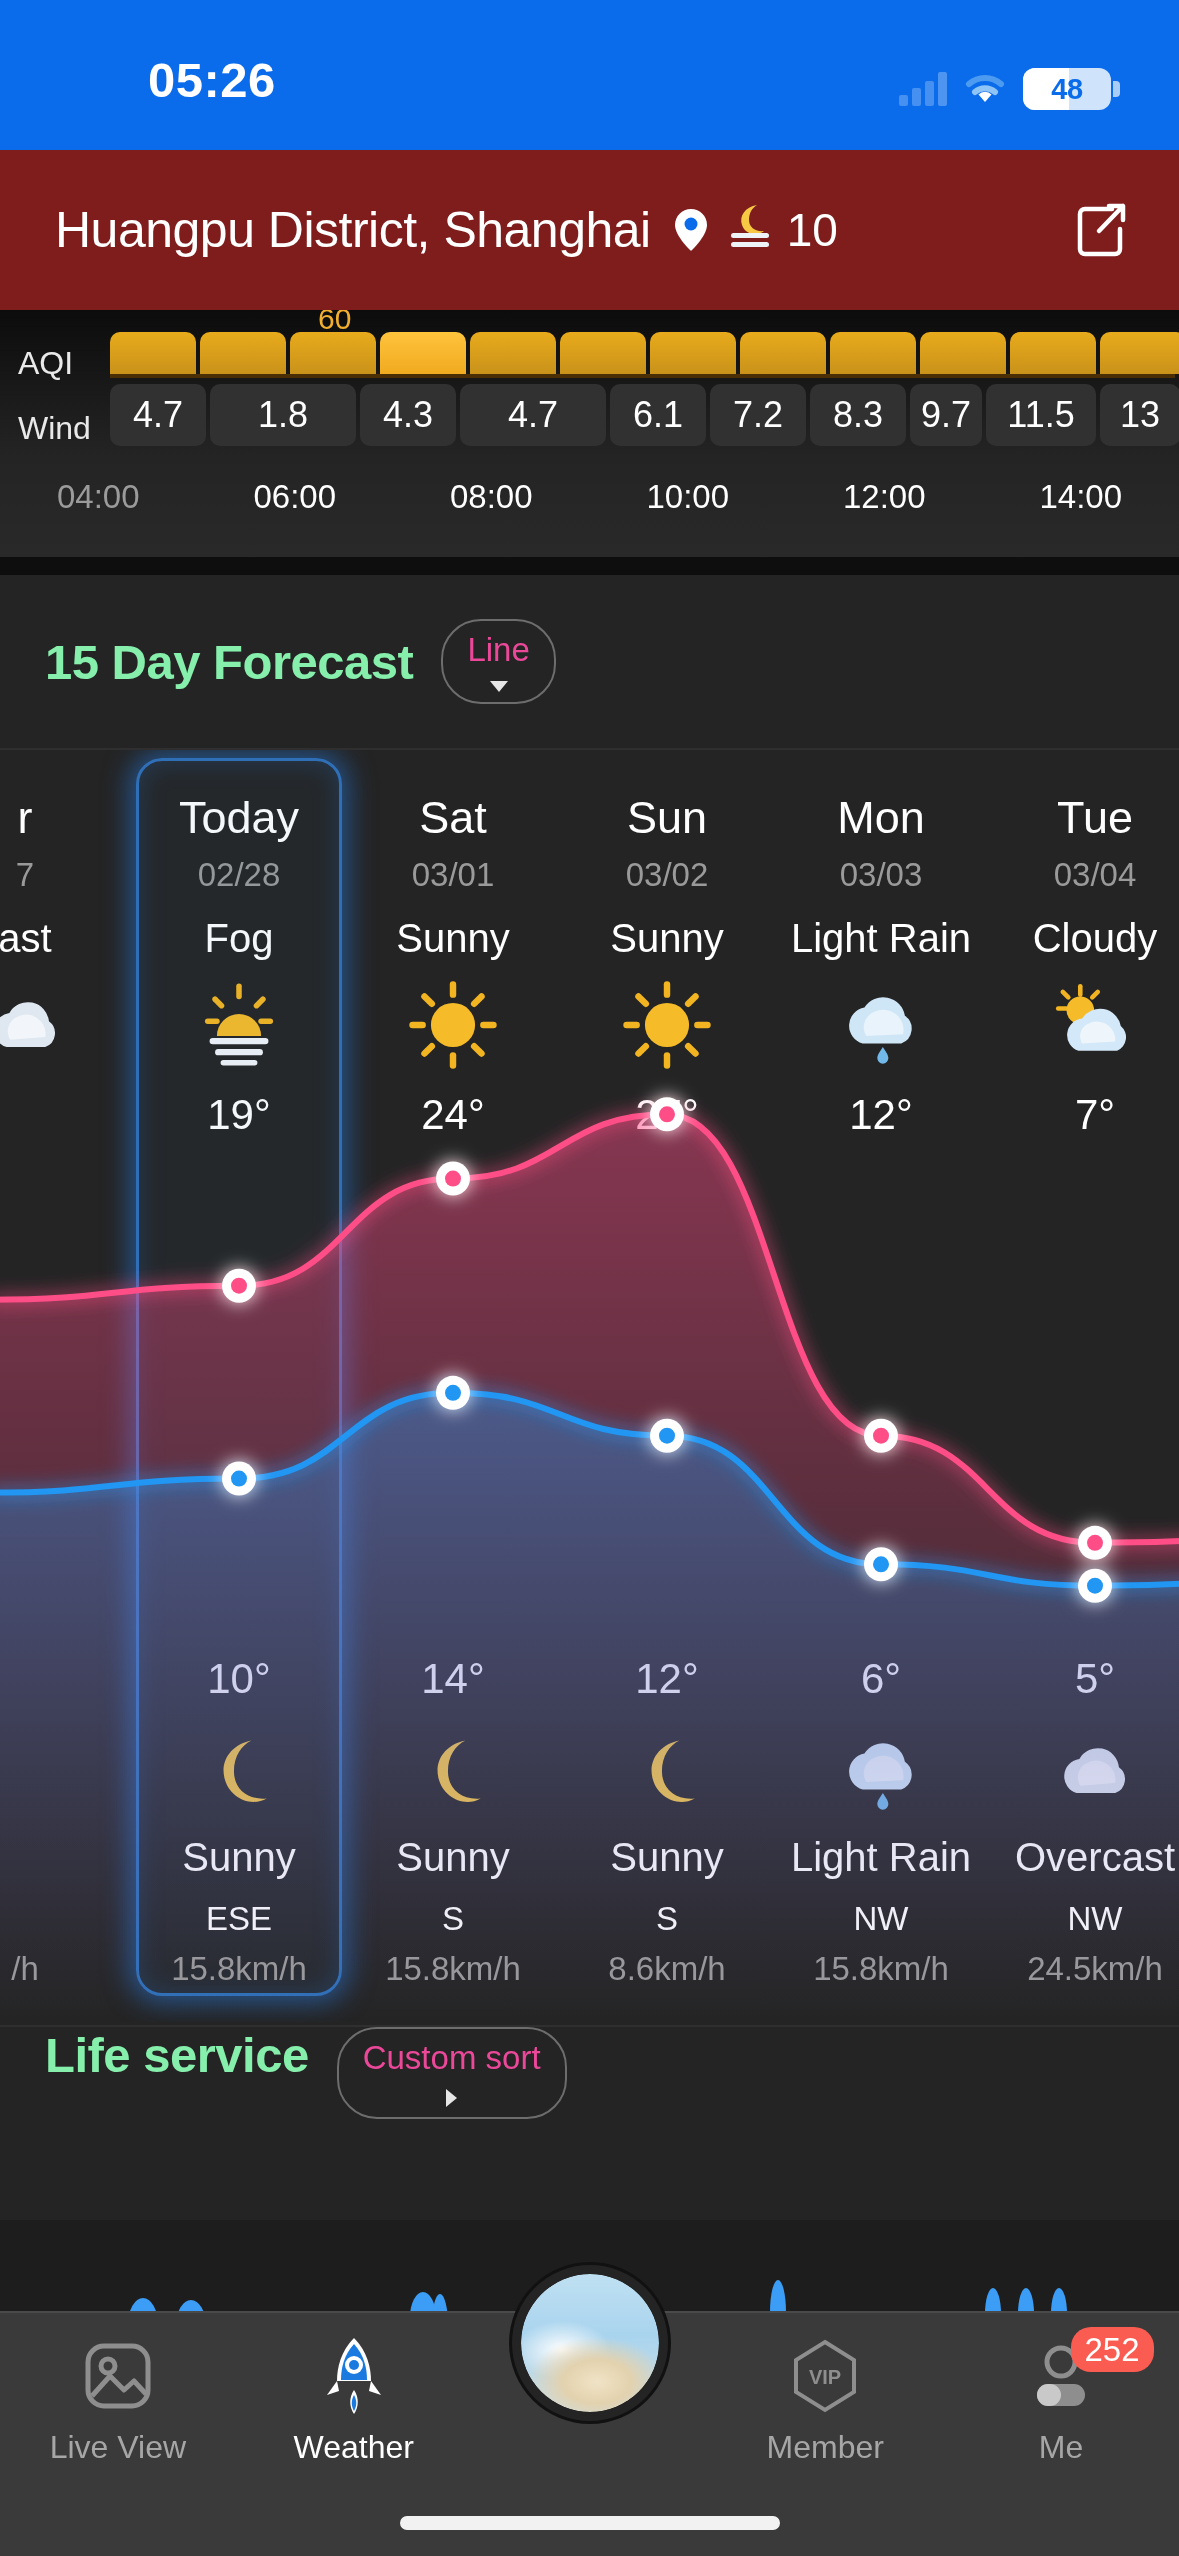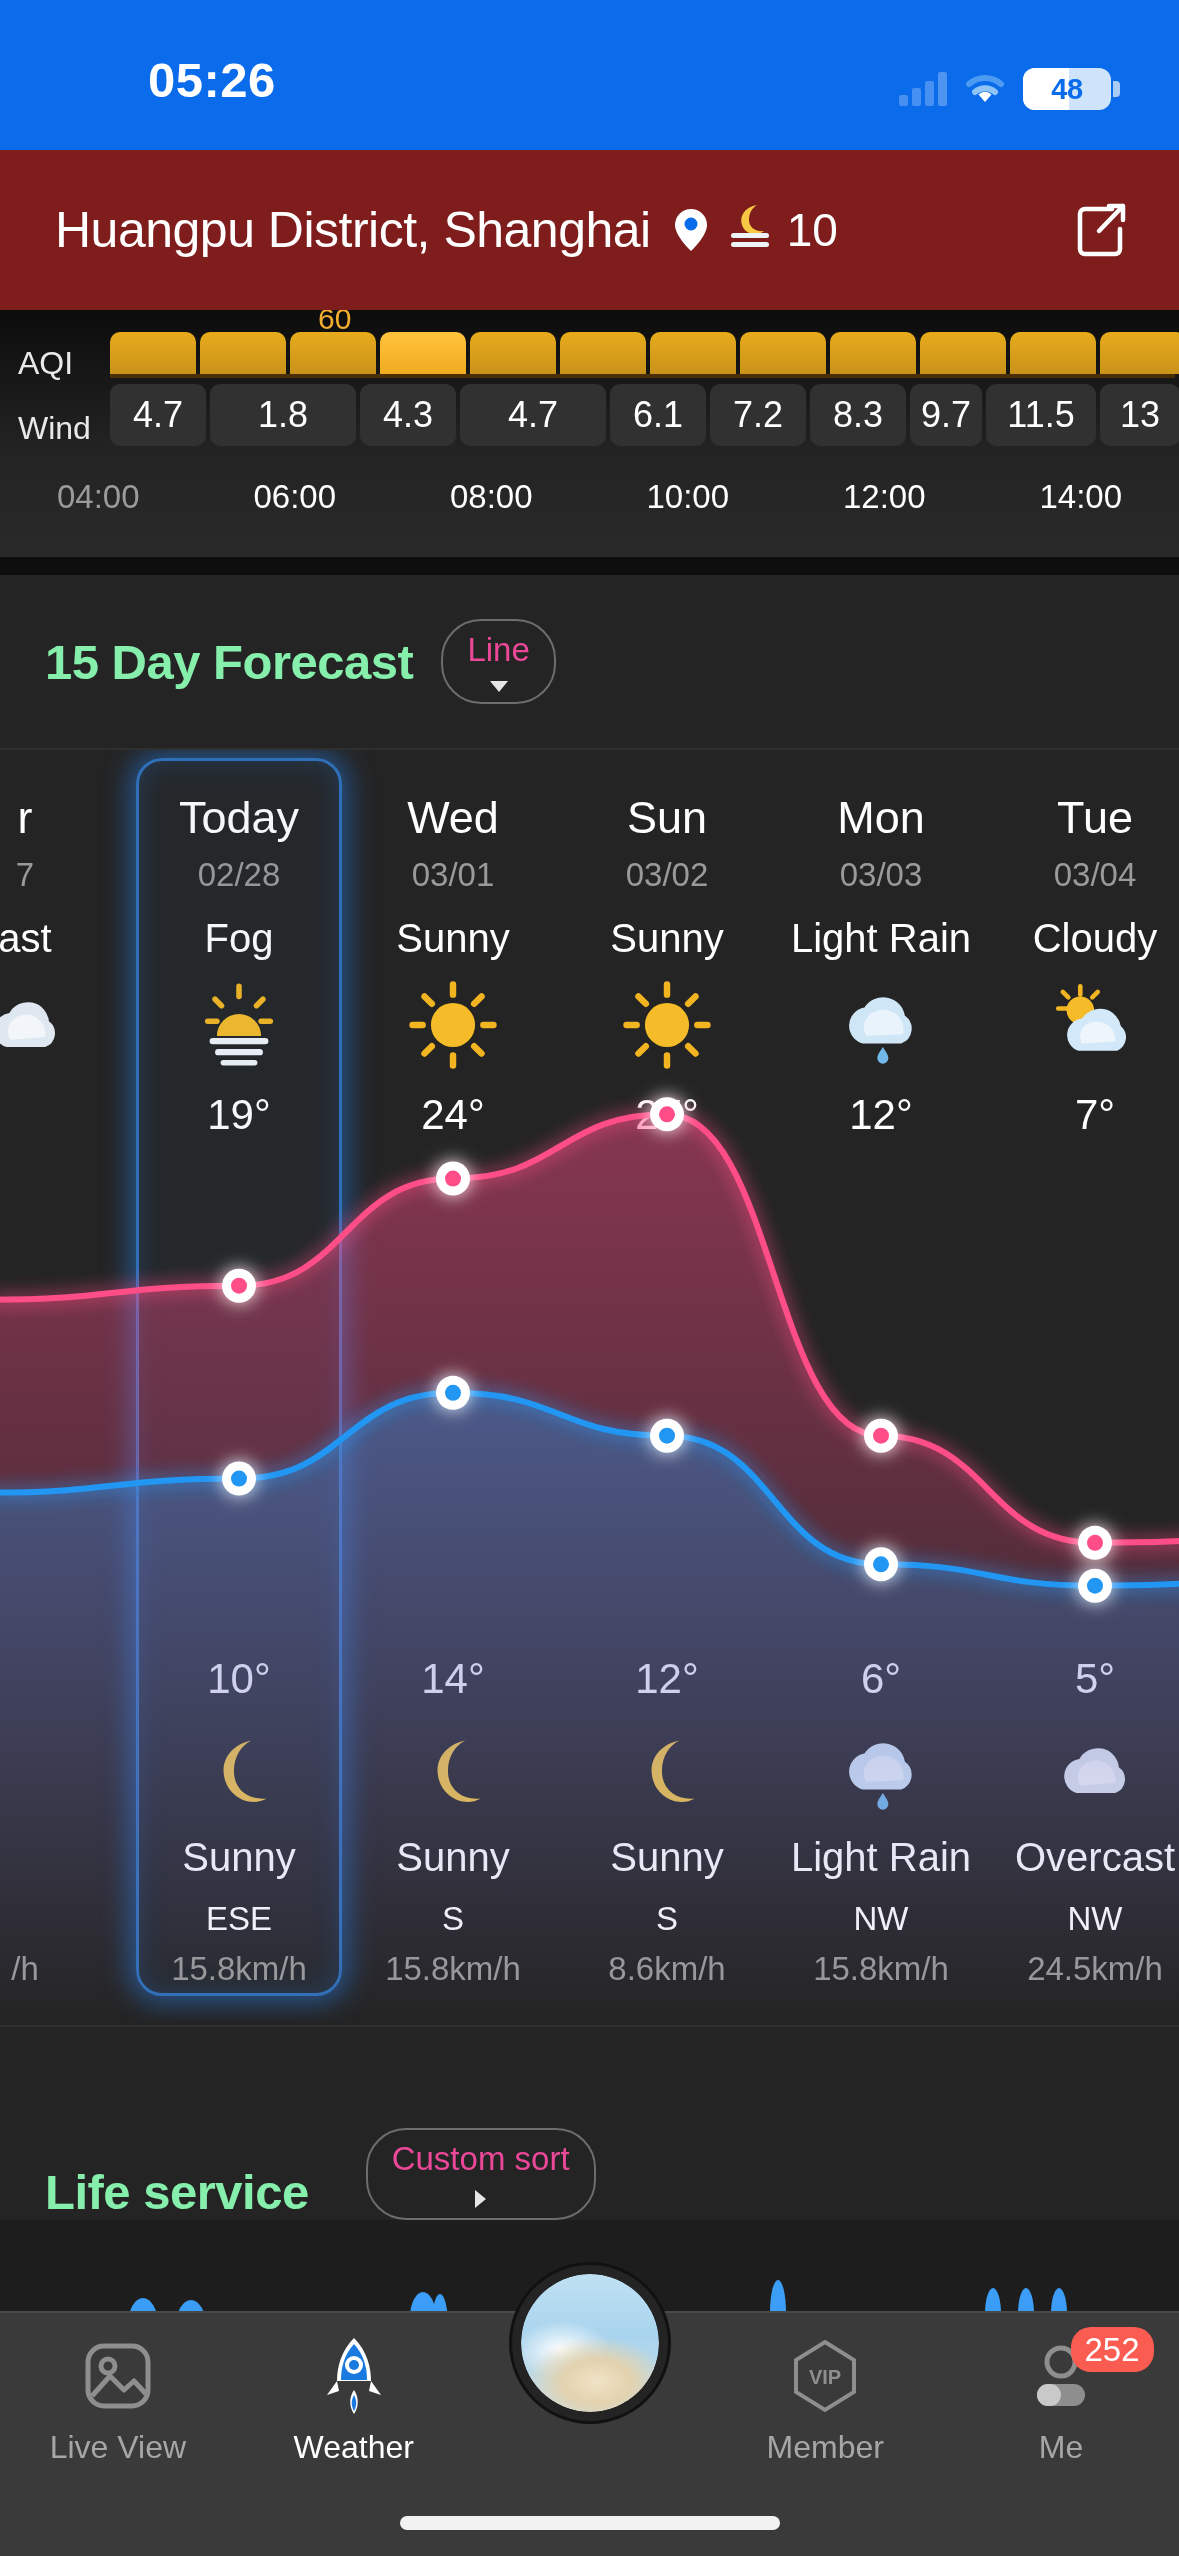"Wed" div.fc-day { text: Wed -> Sat }
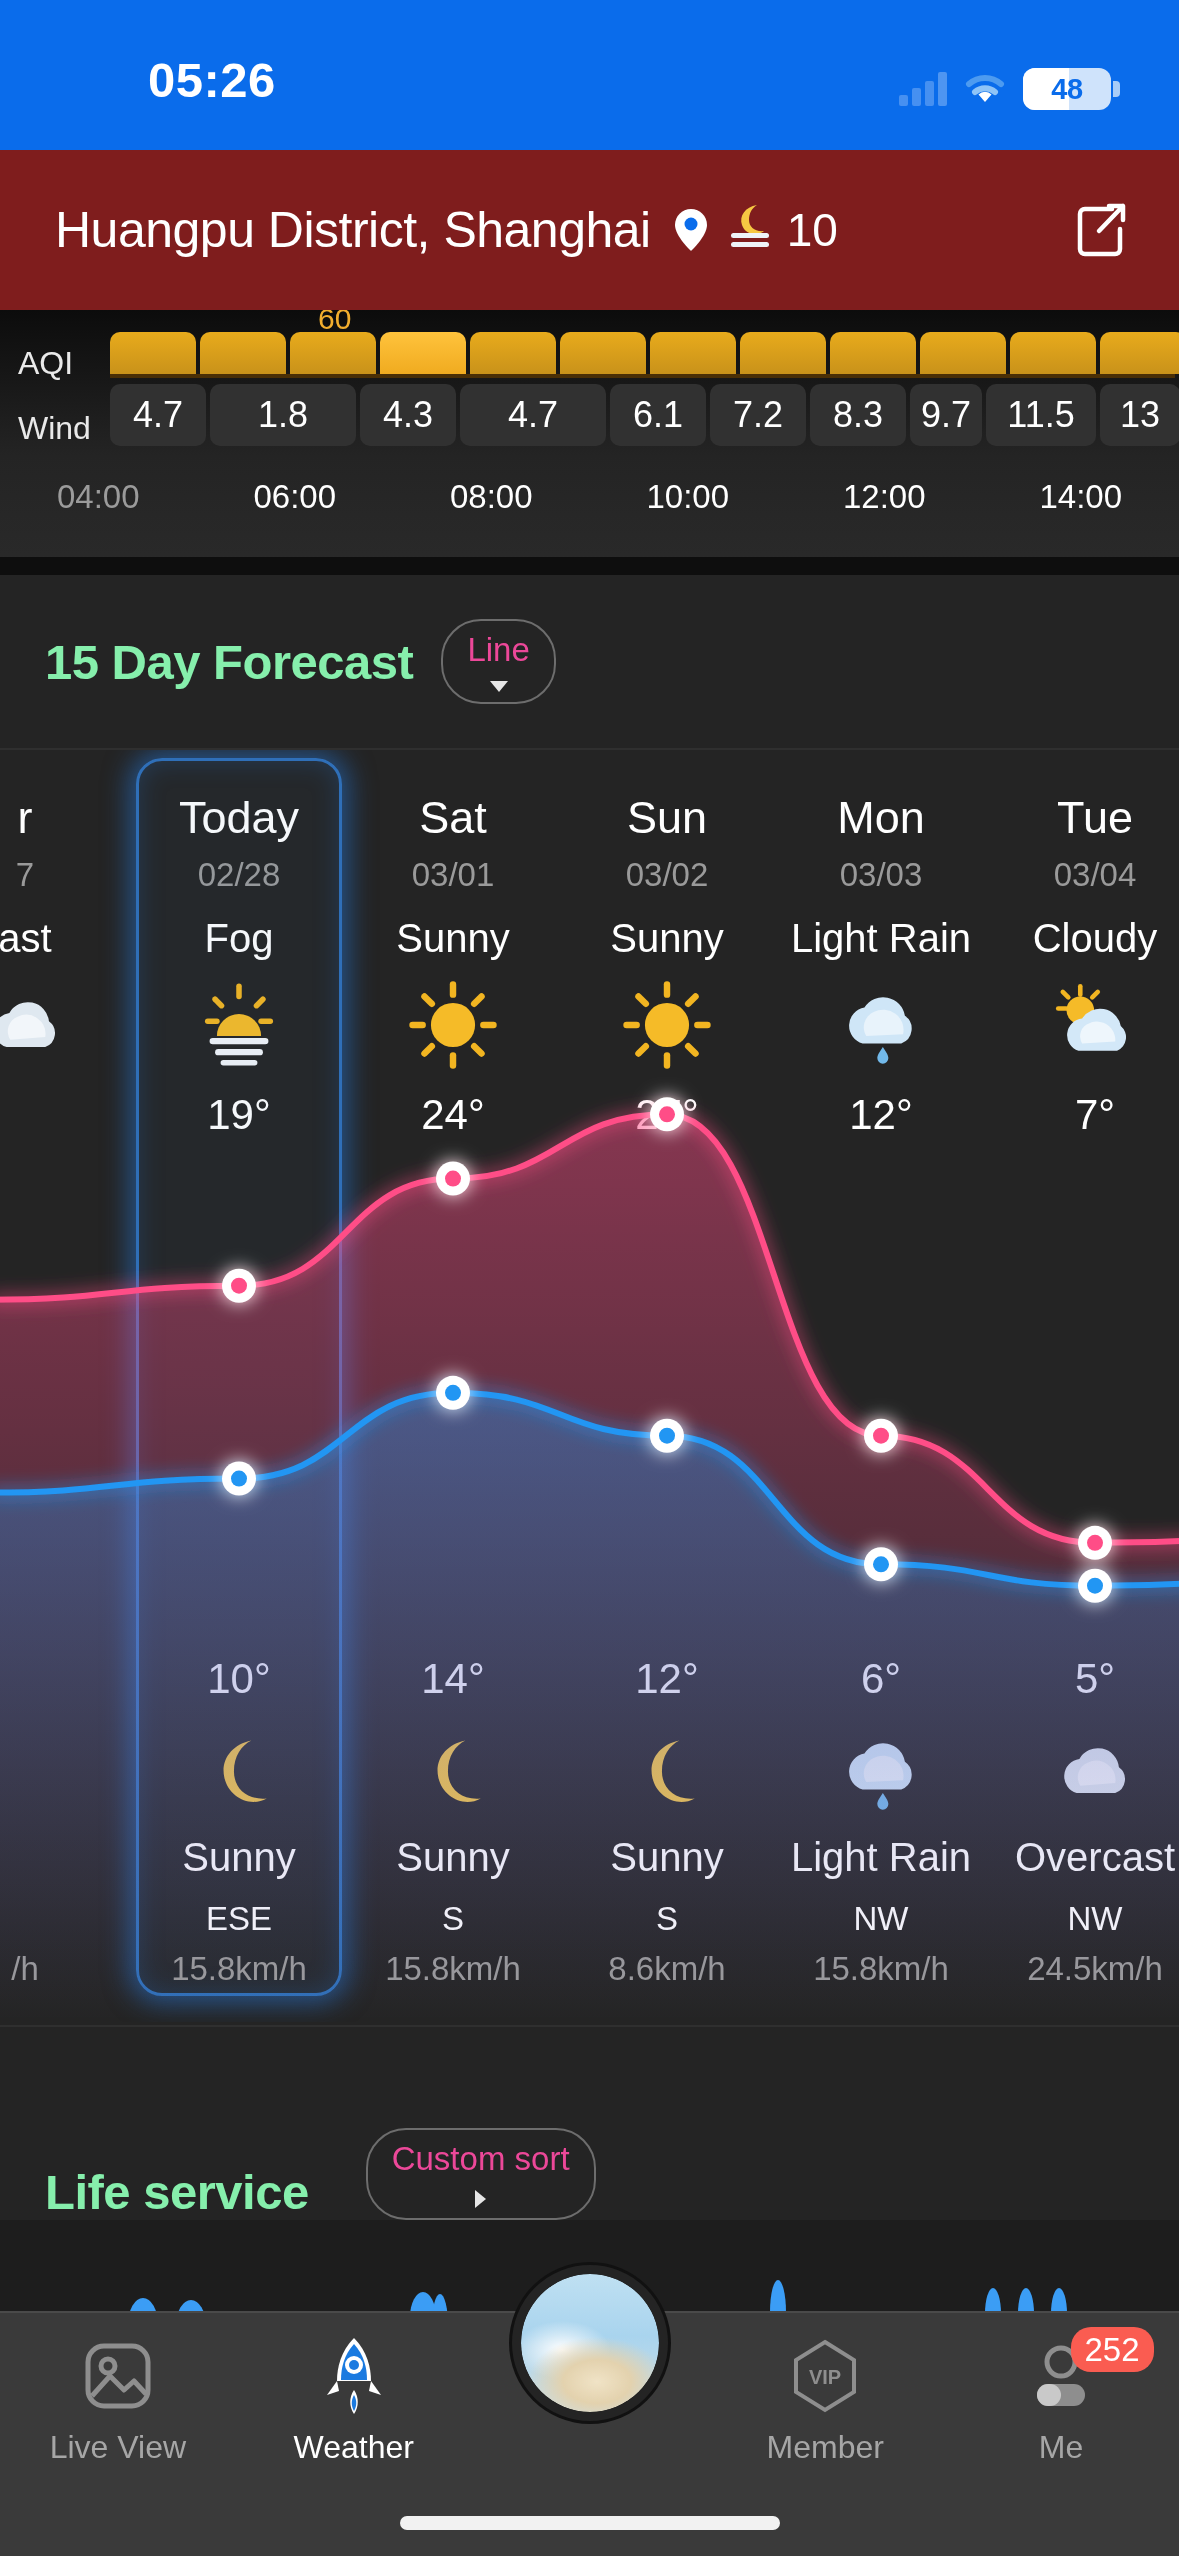"Life service" .sec-life { align-items: flex-end -> flex-start; gap: 29px -> none }
